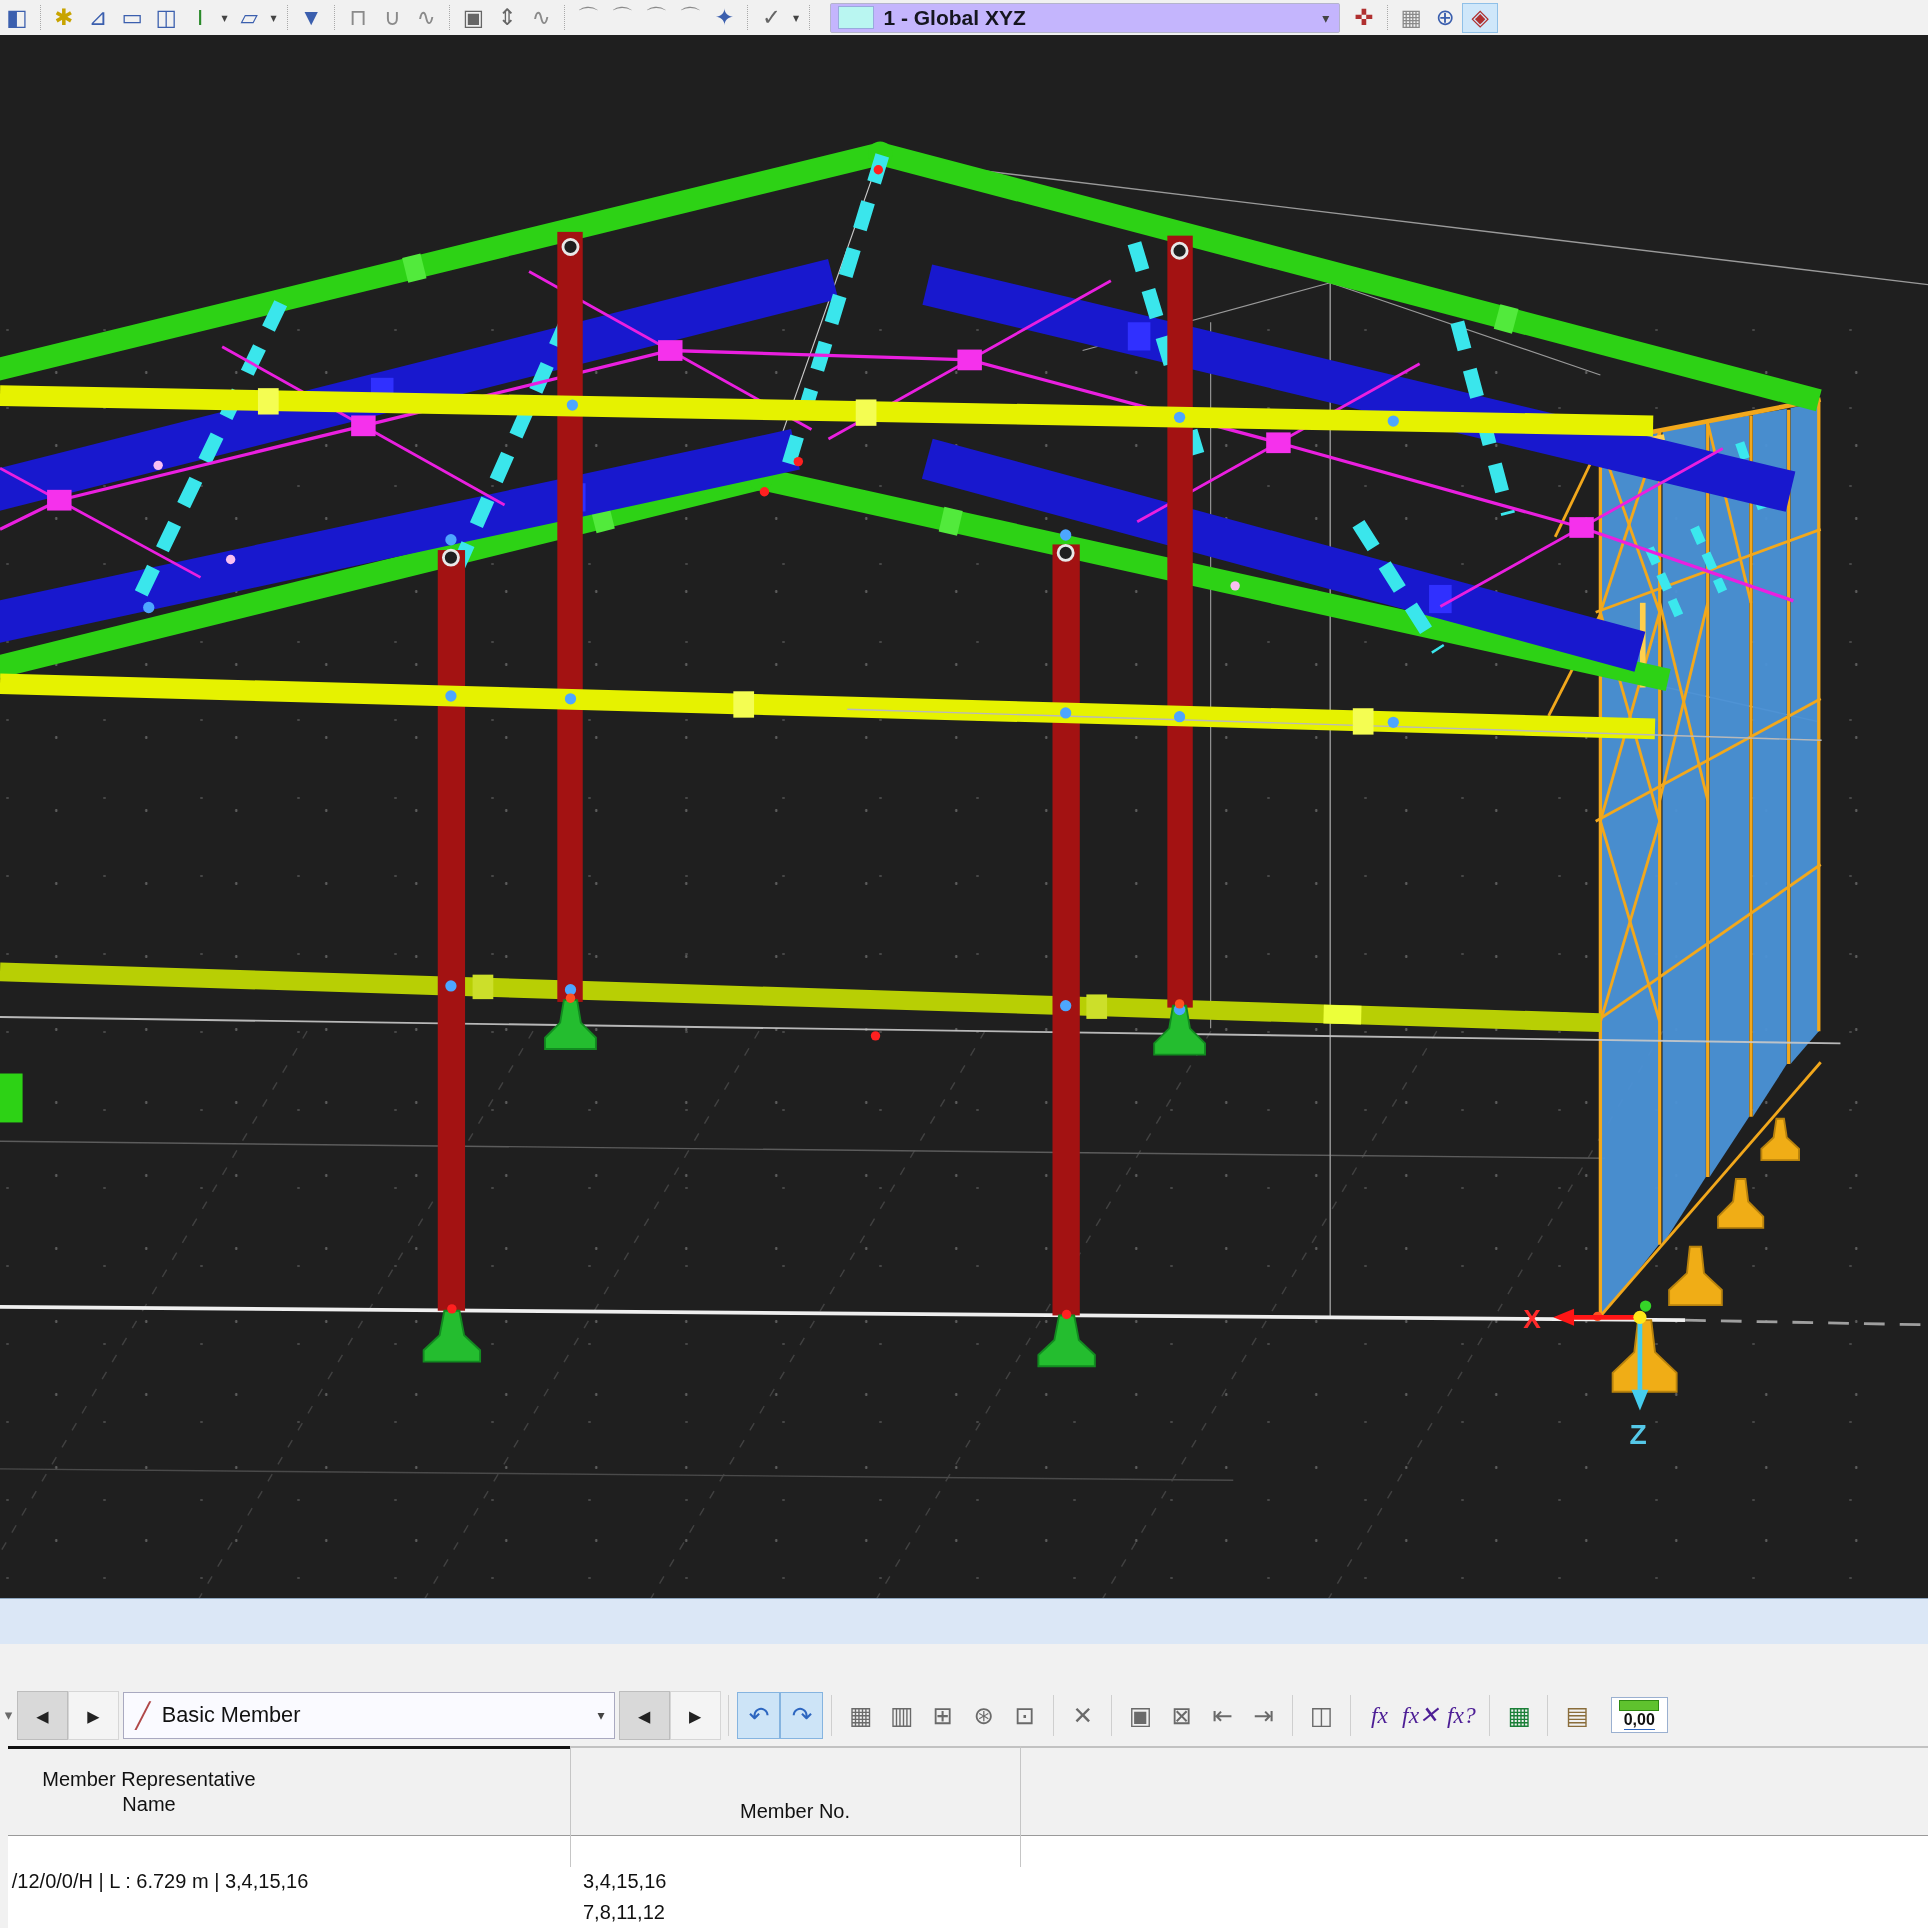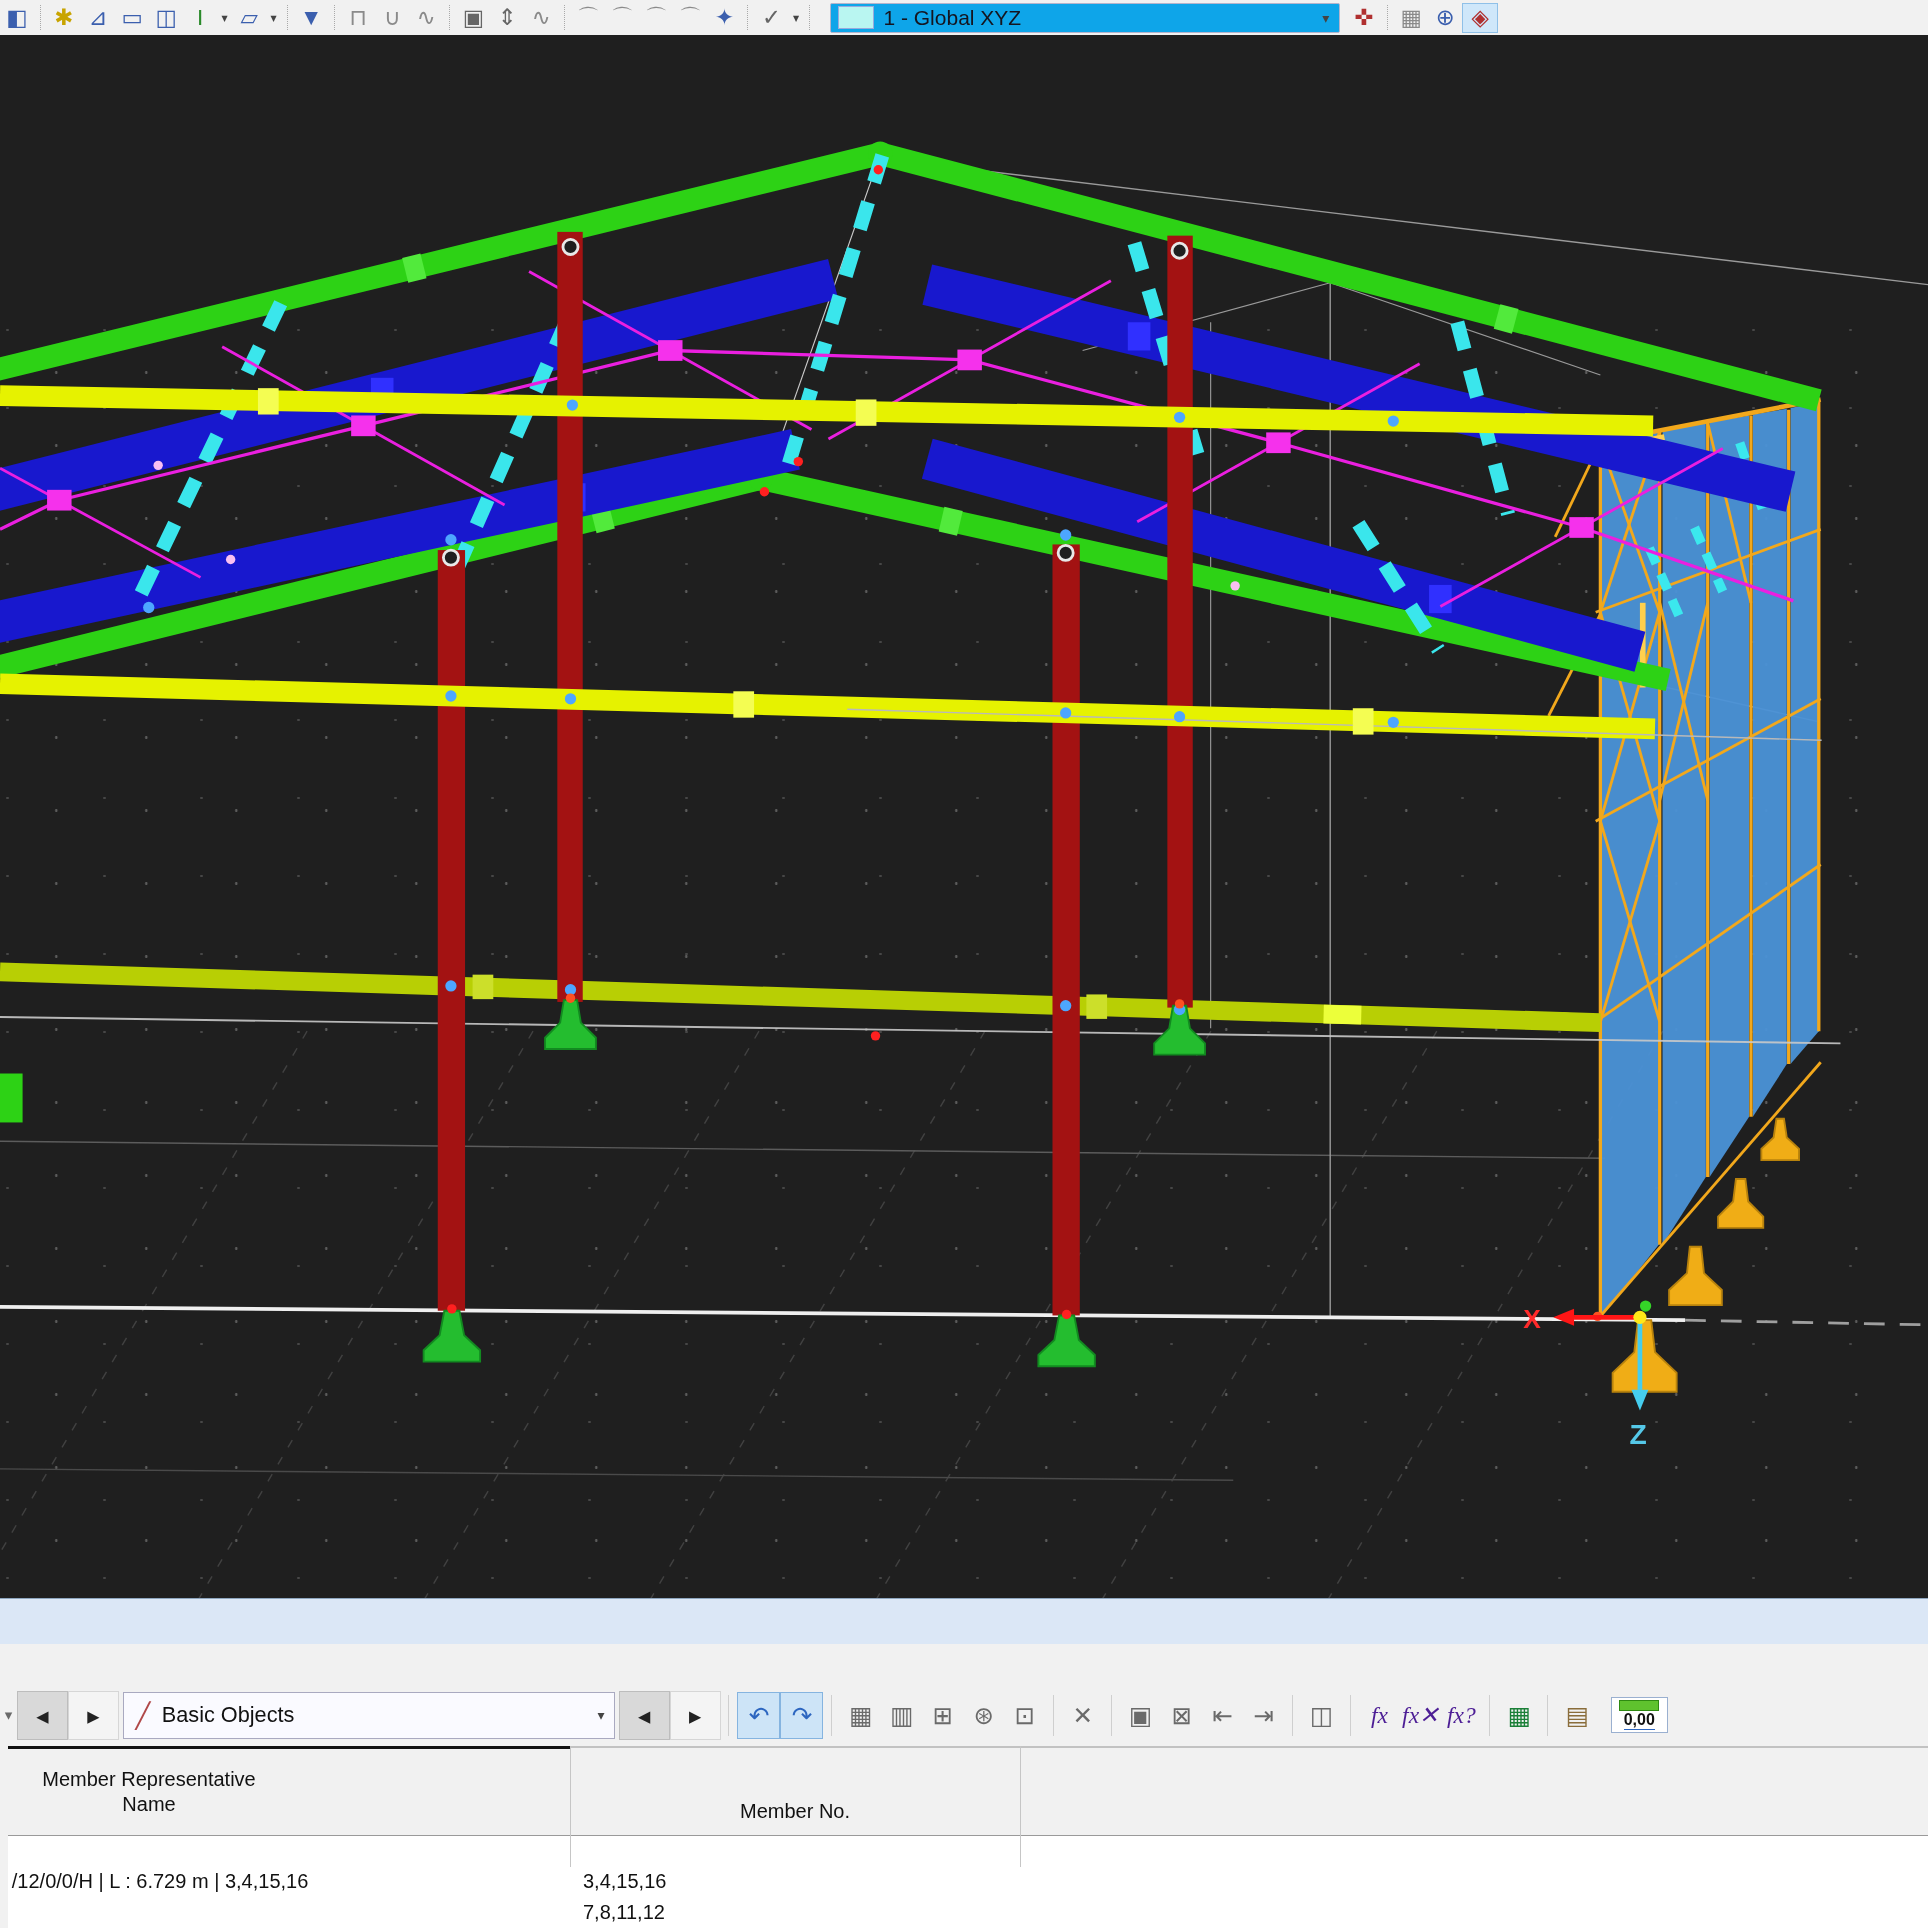"1 - Global XYZ" #cs-combo { background: #0ea5e9 -> #c4b5fd; font-weight: none -> bold }
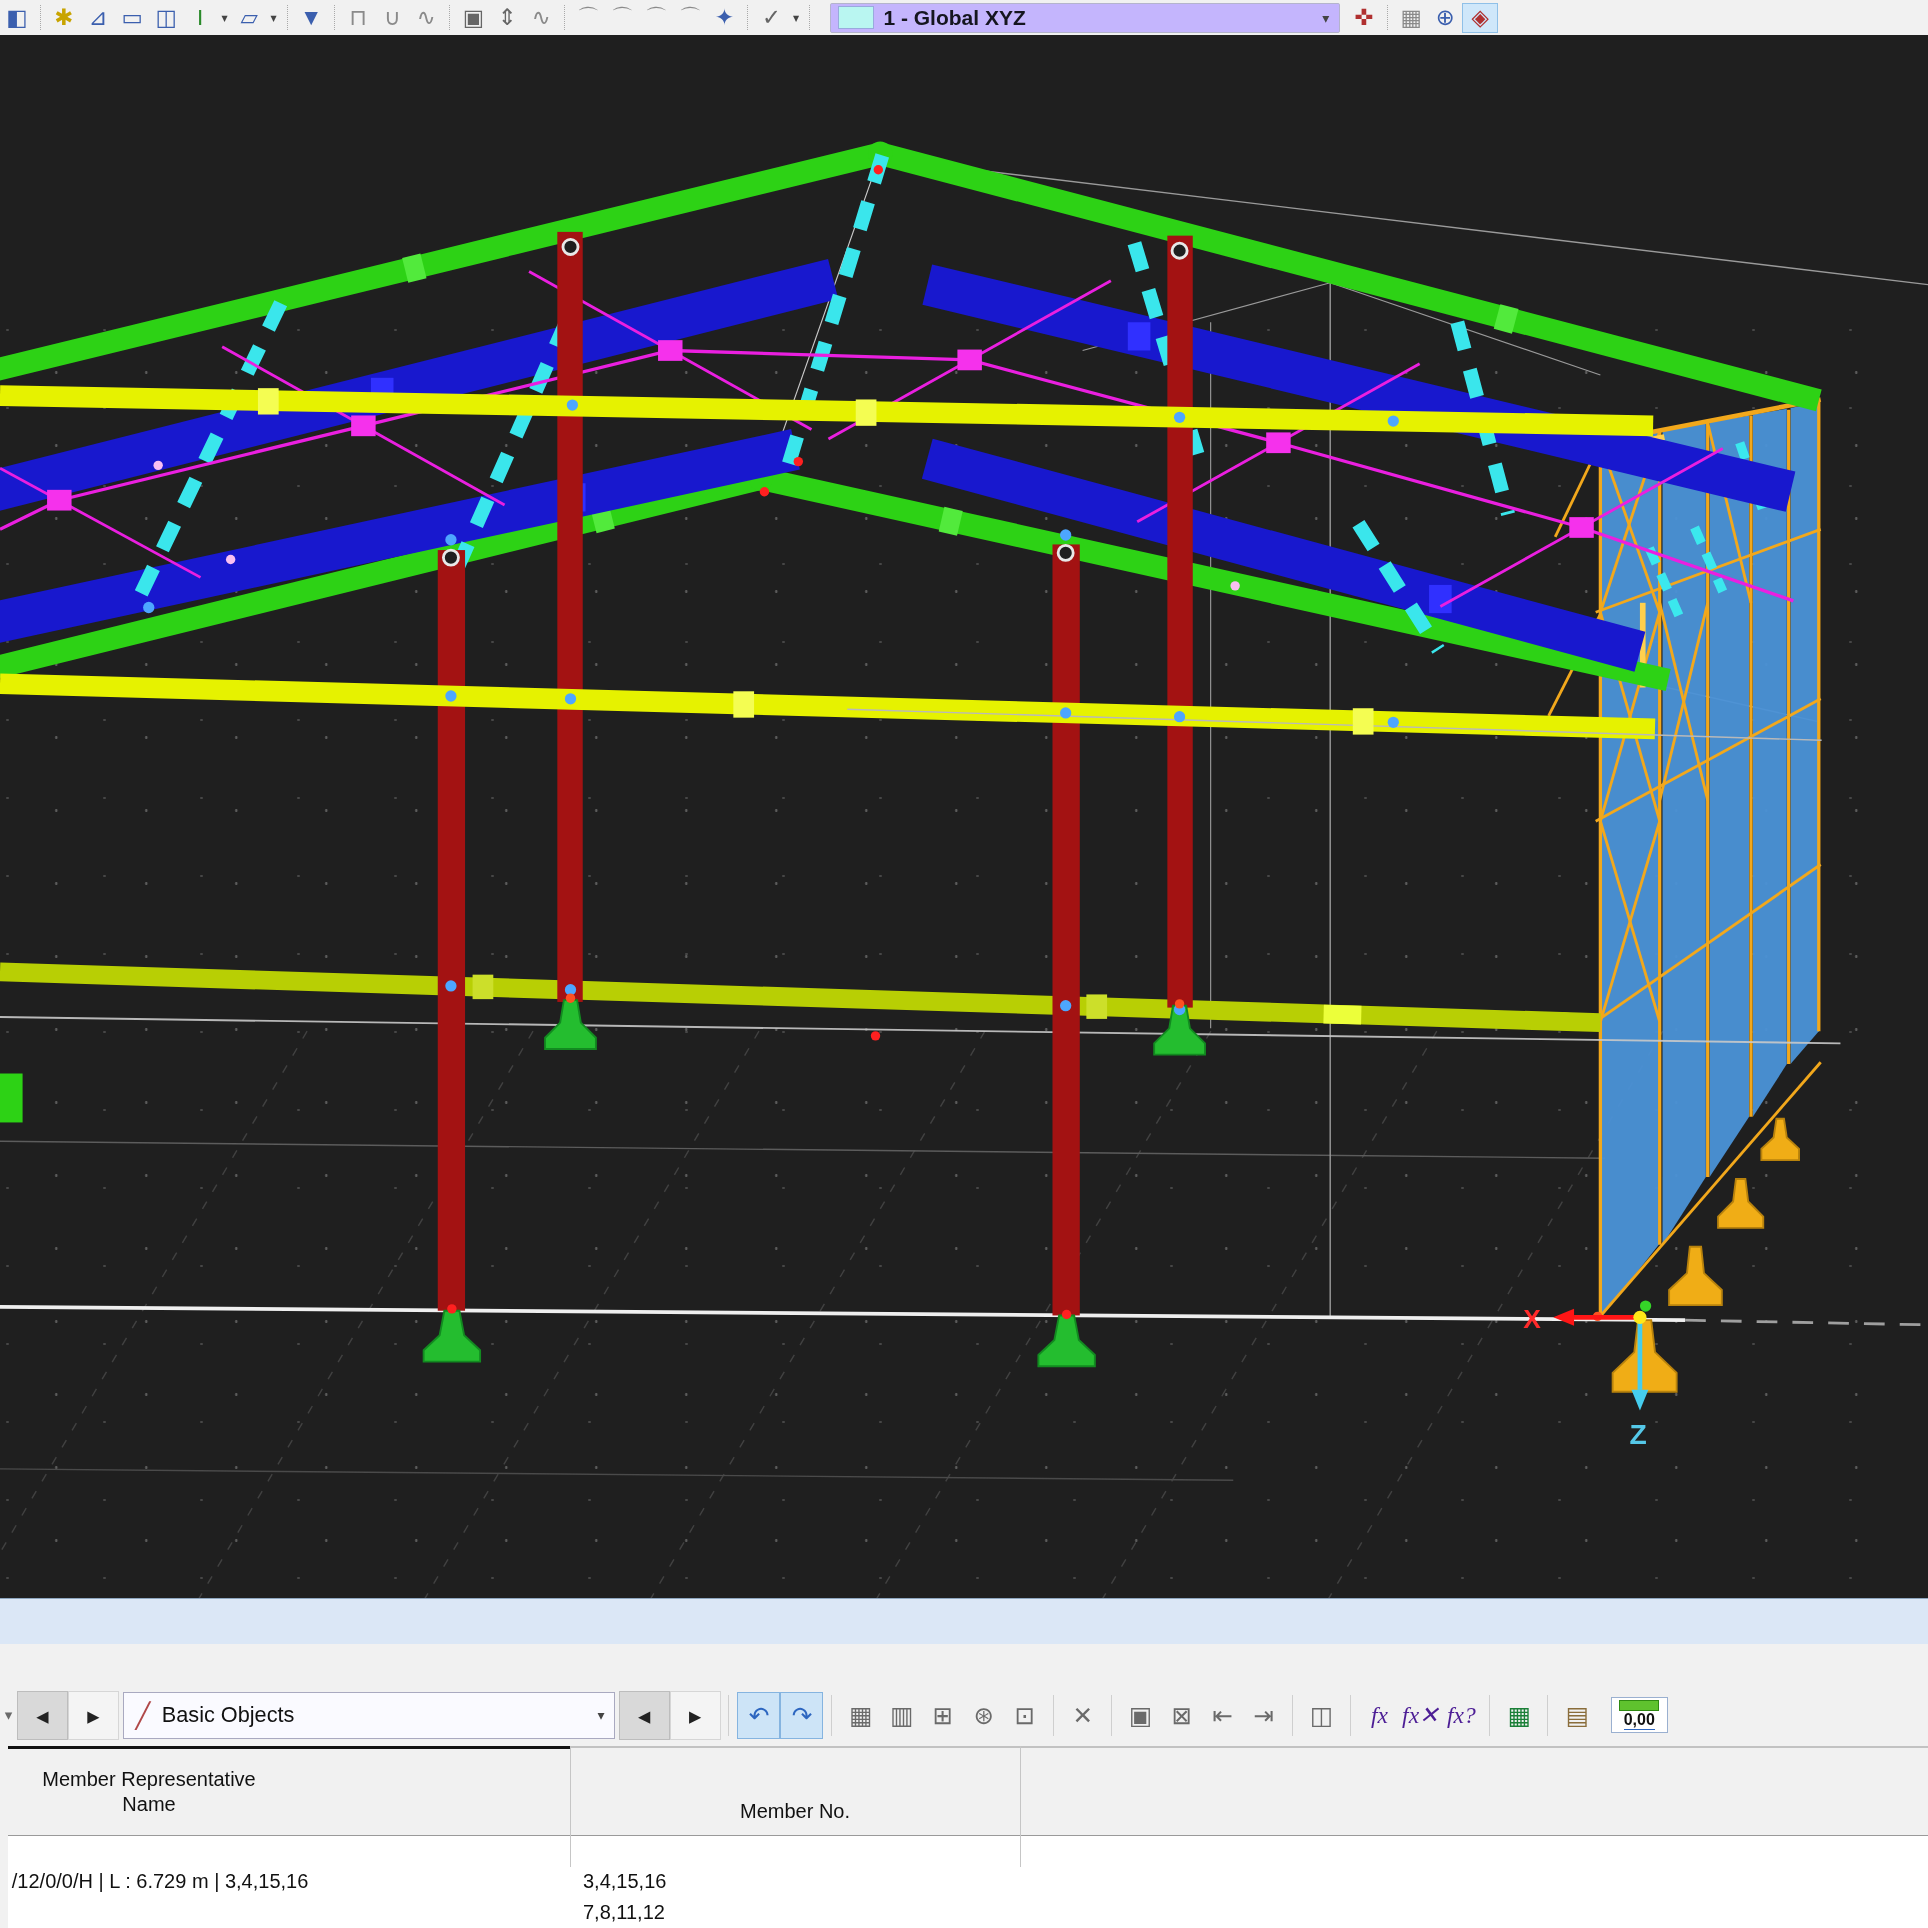"Basic Objects" span.lbl { text: Objects -> Member }
